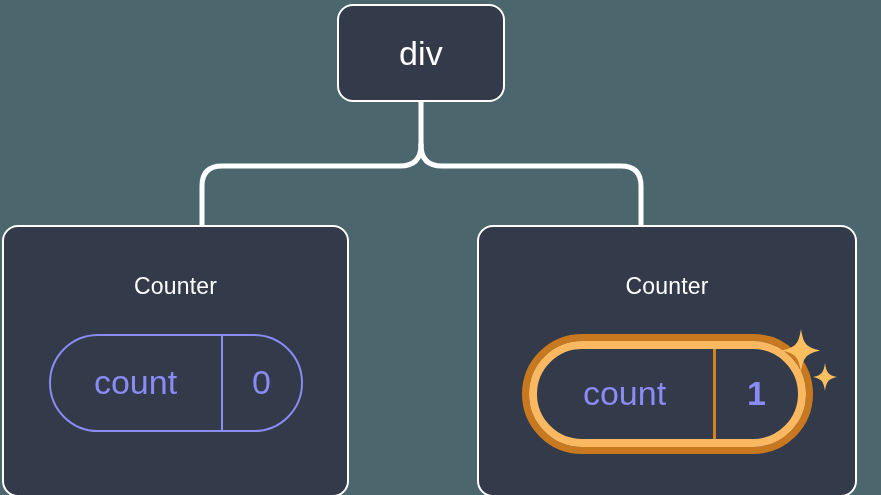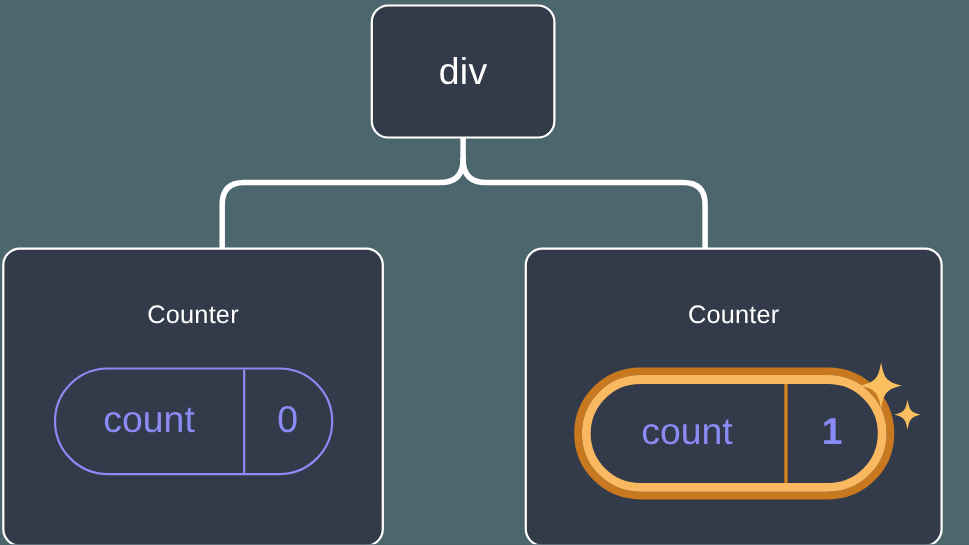"div" #node-div { height: 122px -> 98px }
